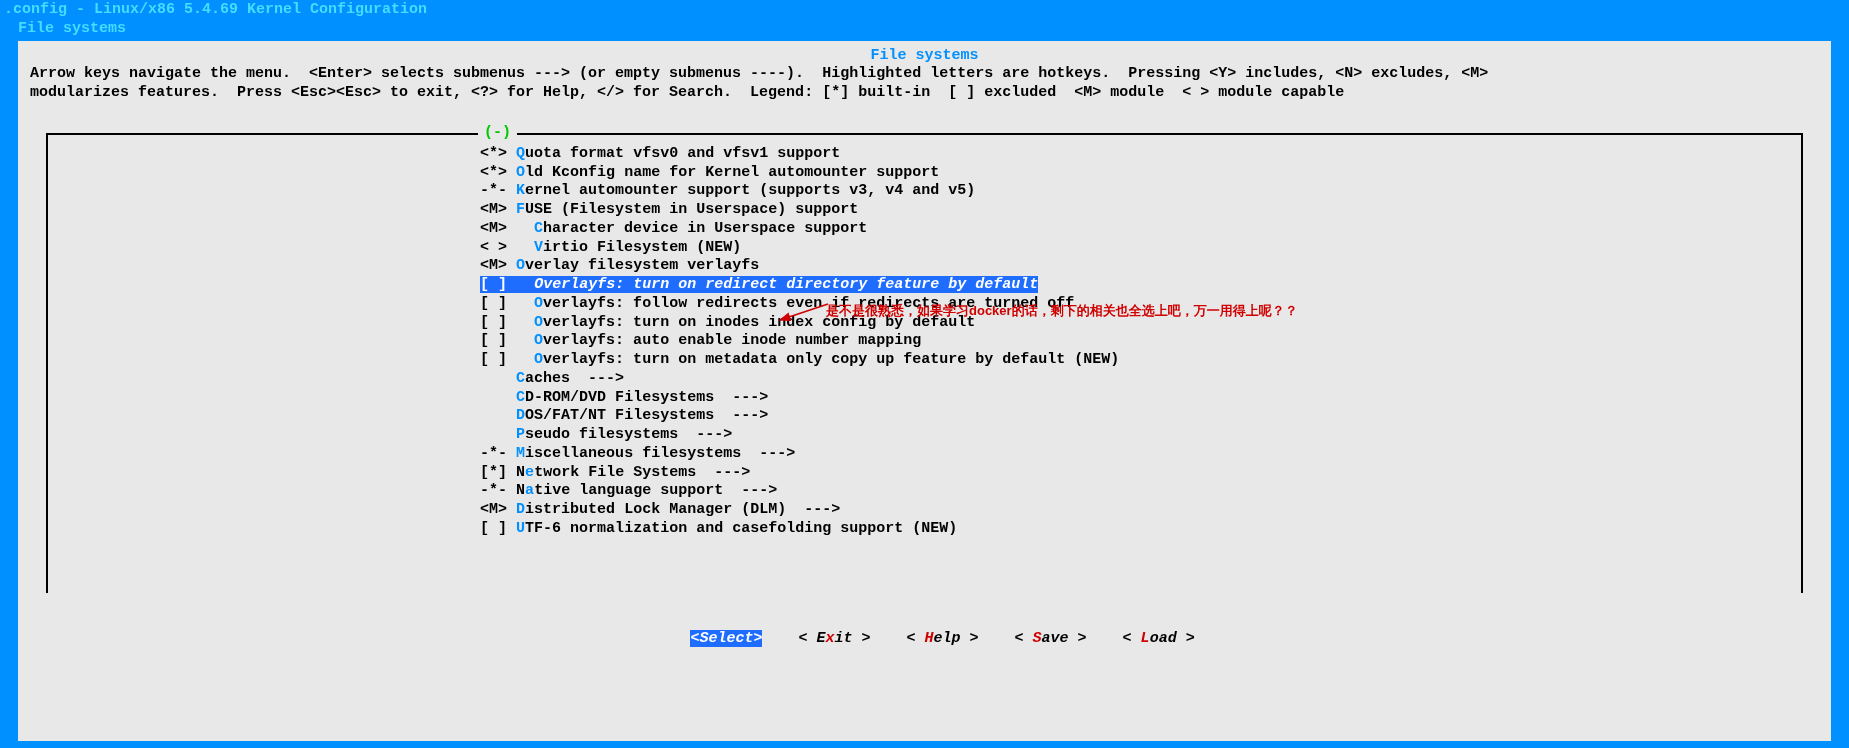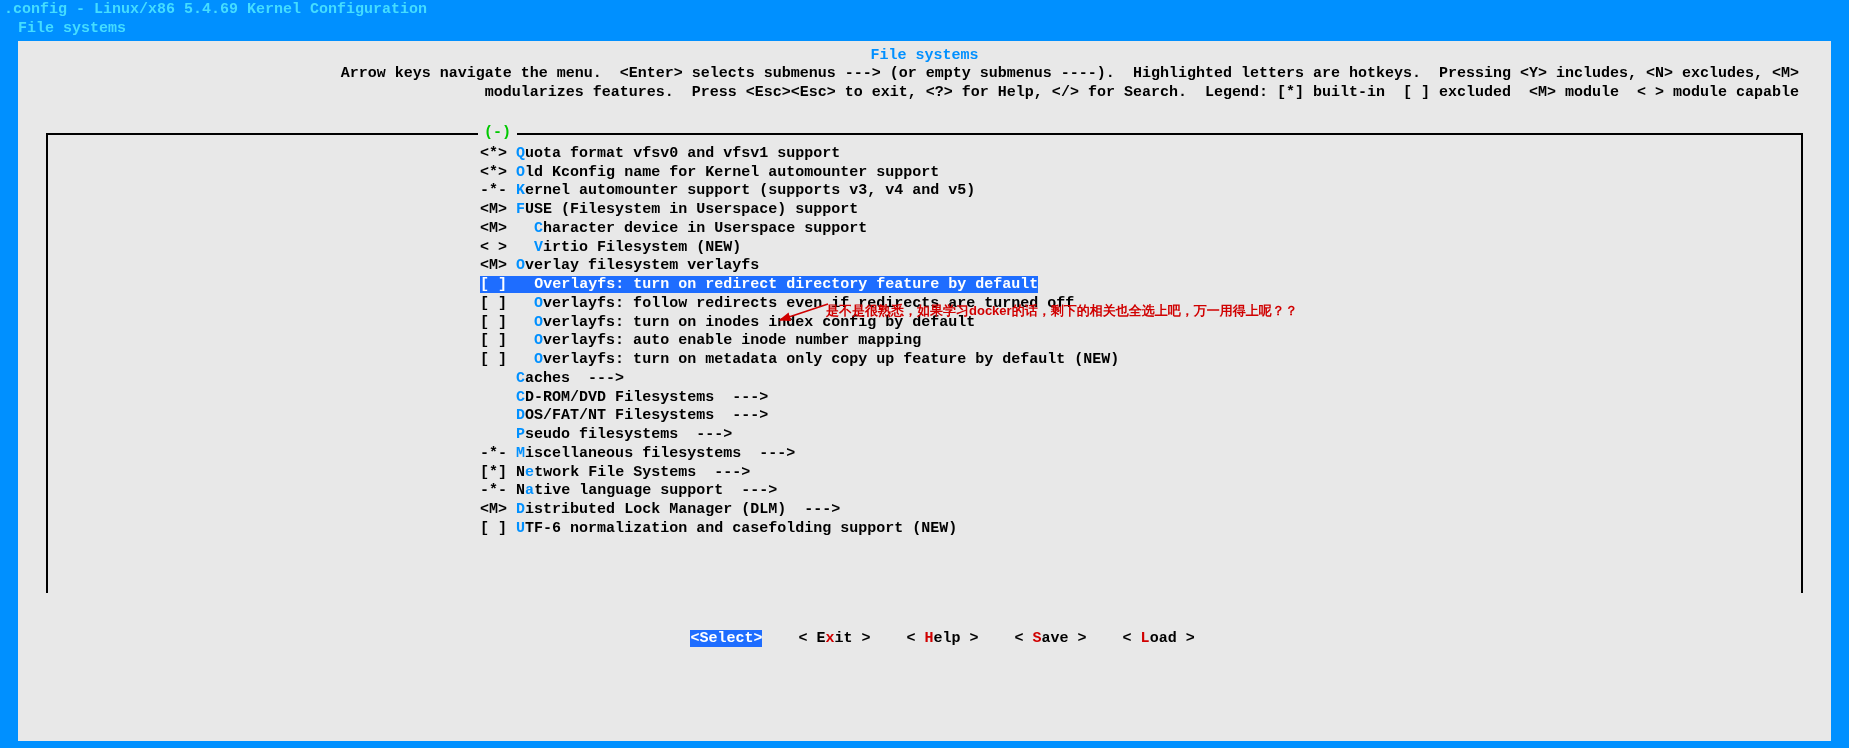"Arrow keys navigate the menu." .help-text { padding: 0 32px -> 0 12px; text-align: right -> none }
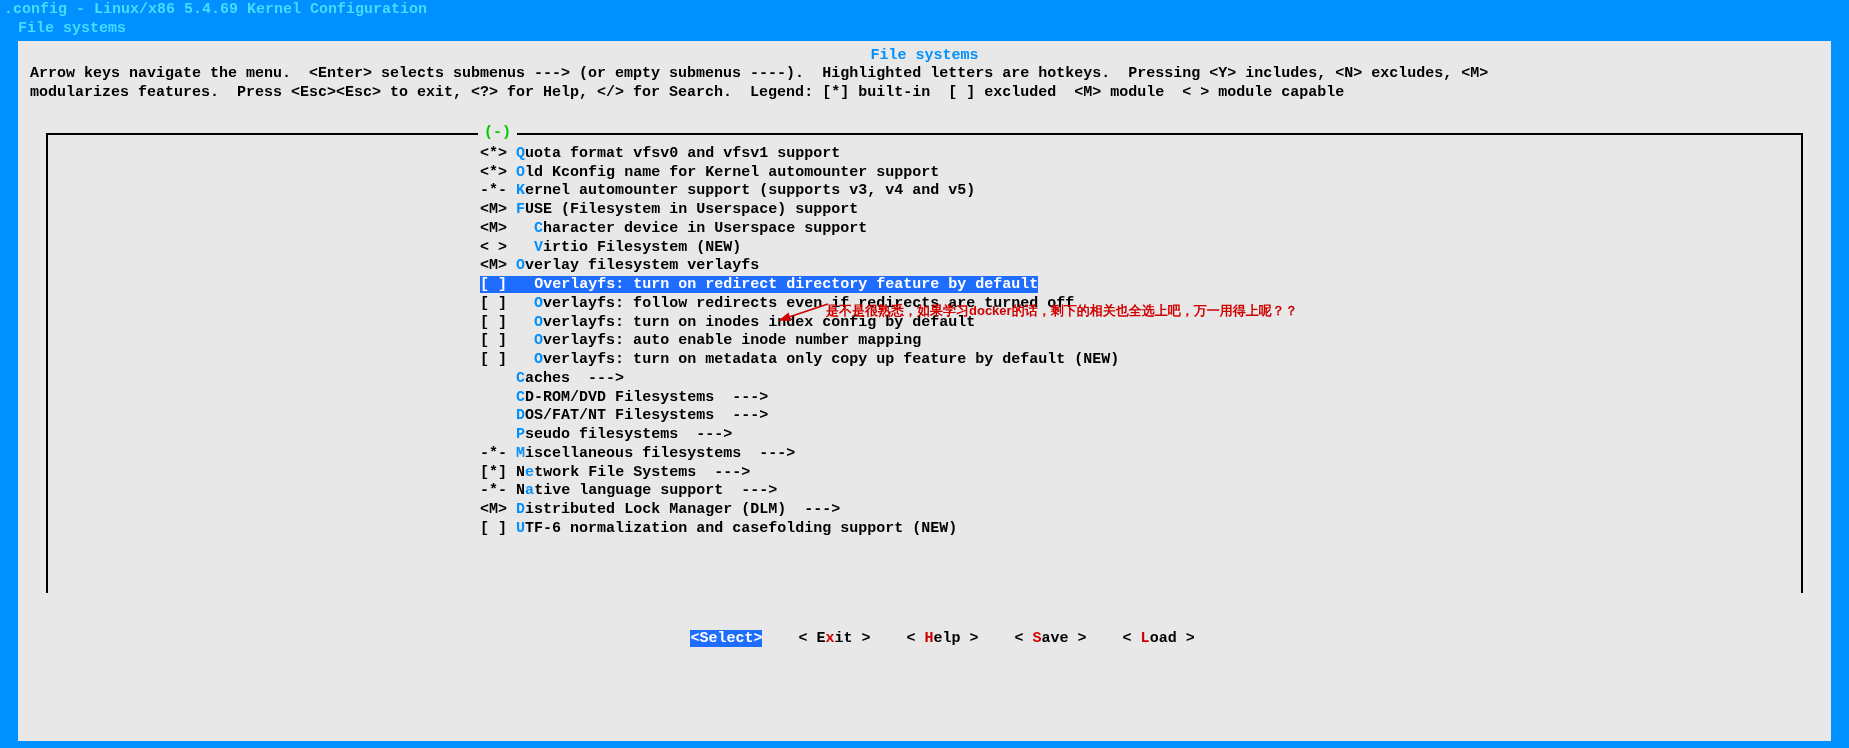"Overlayfs: turn on redirect directory" .sel-wrap { font-style: none -> italic }
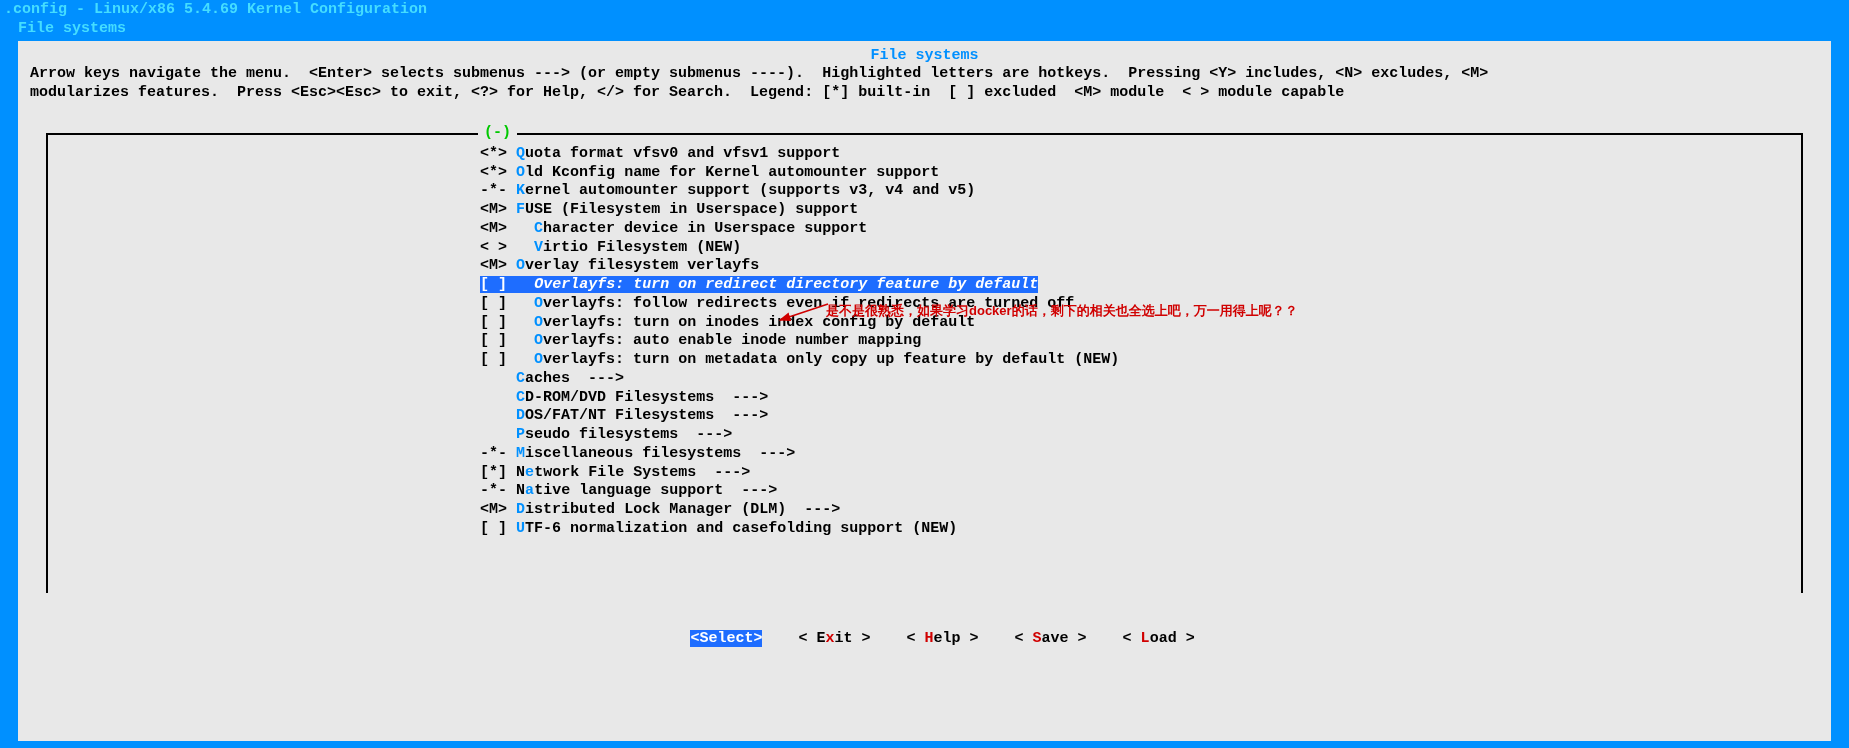"<Select>" .btn { font-style: none -> italic }
